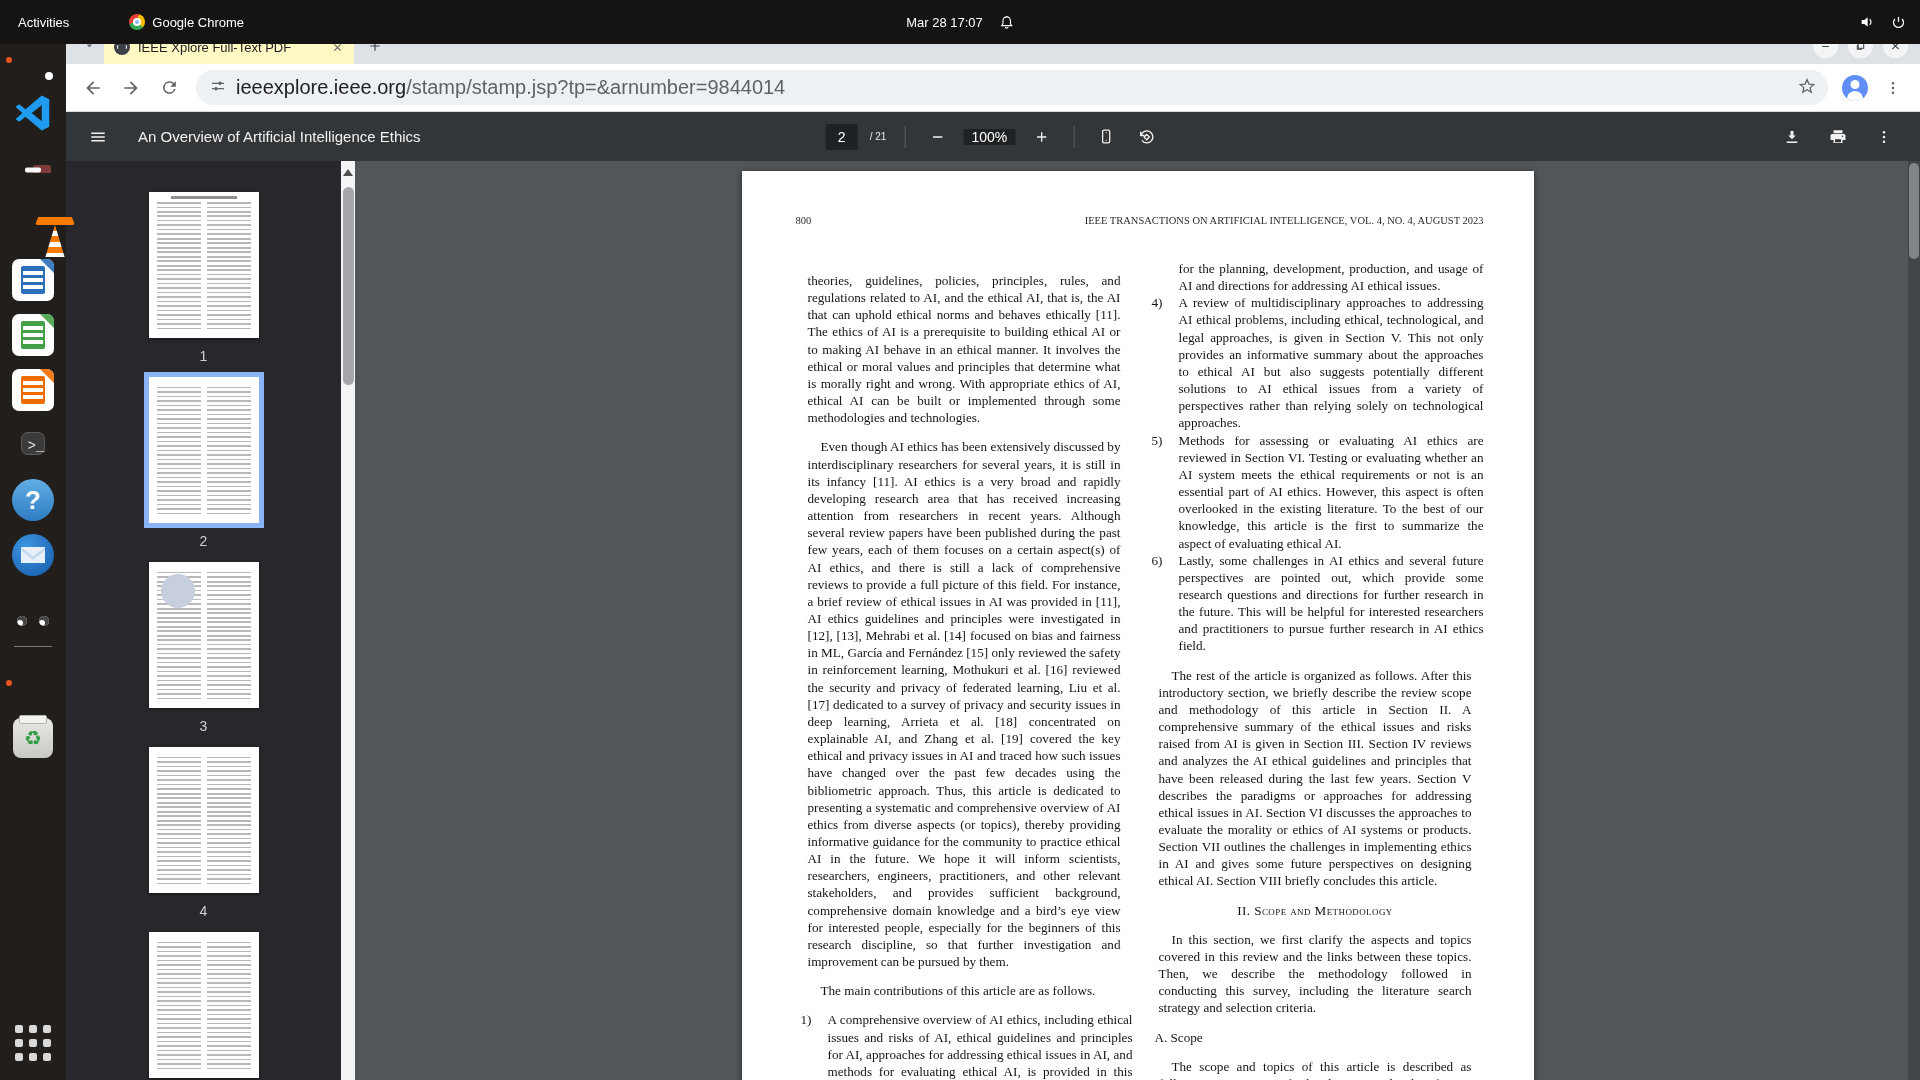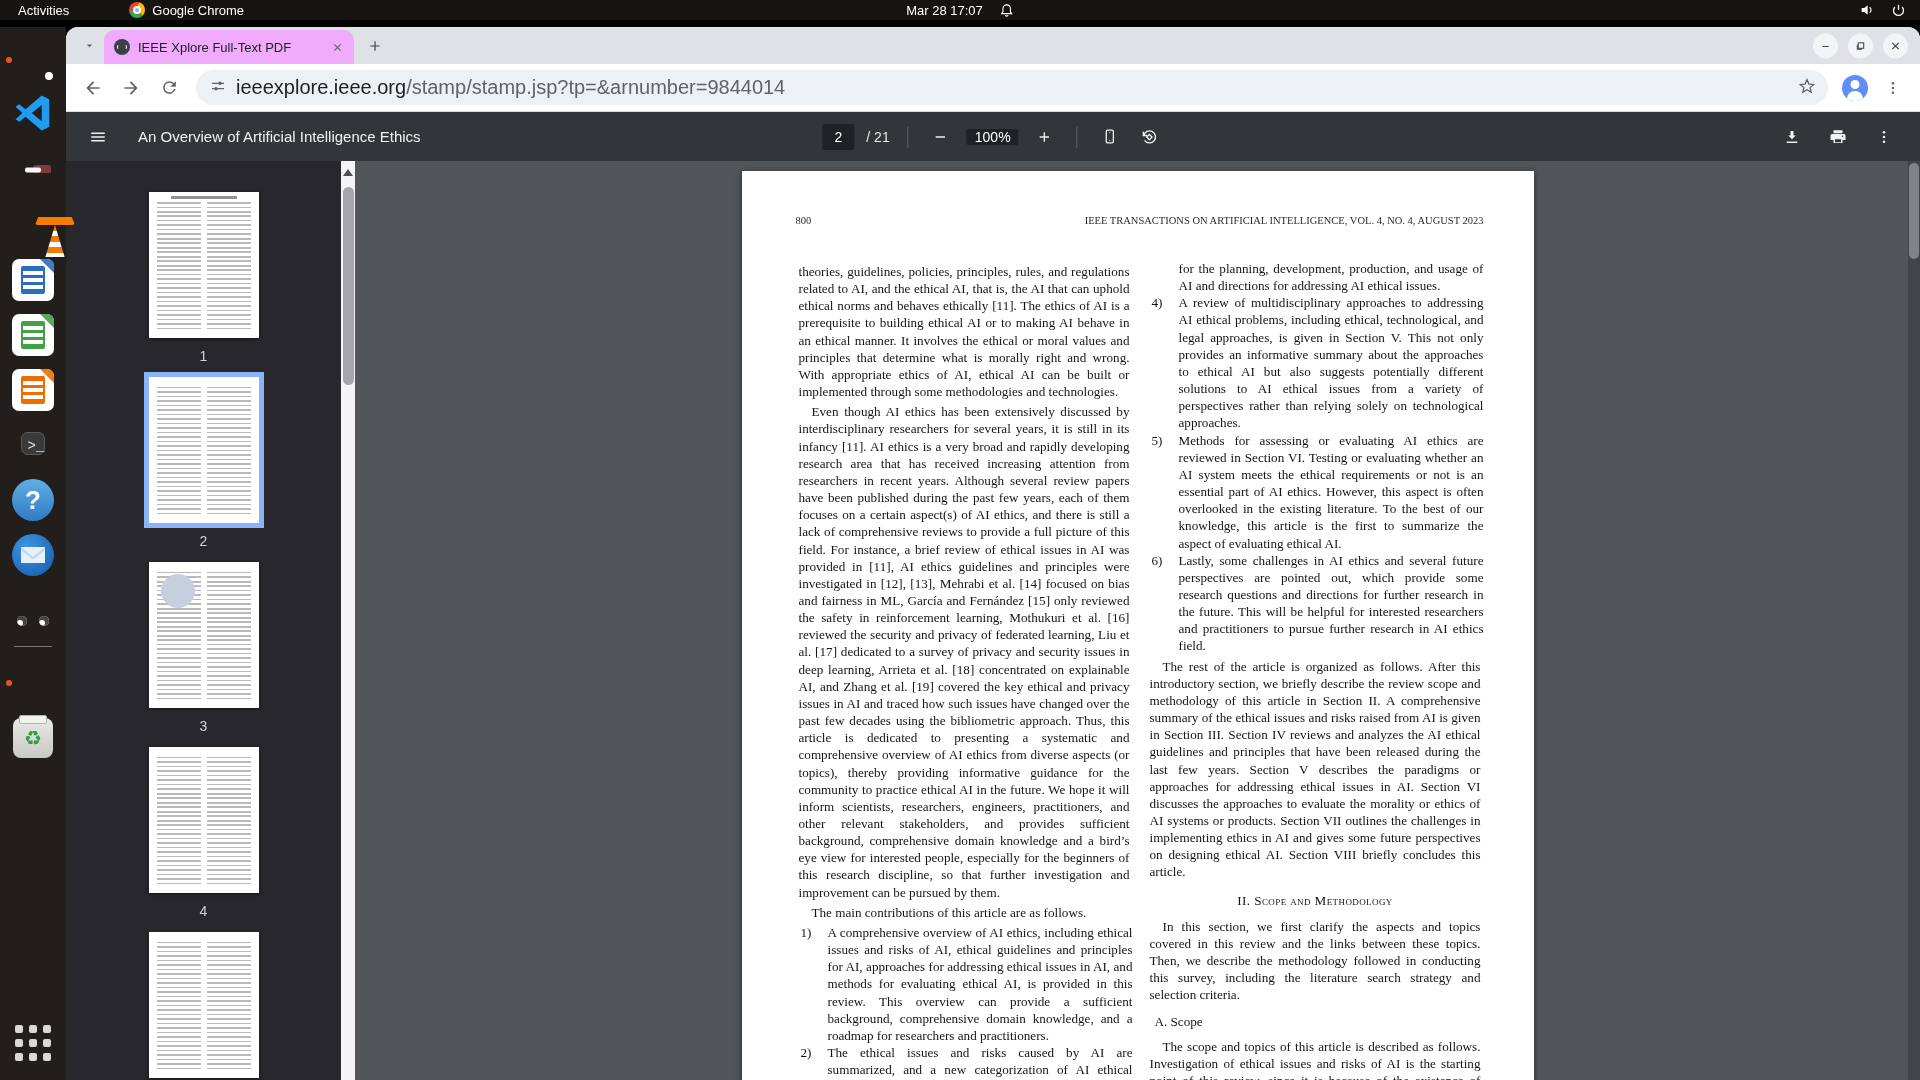"Activities" .topbar { height: 20px -> 44px }
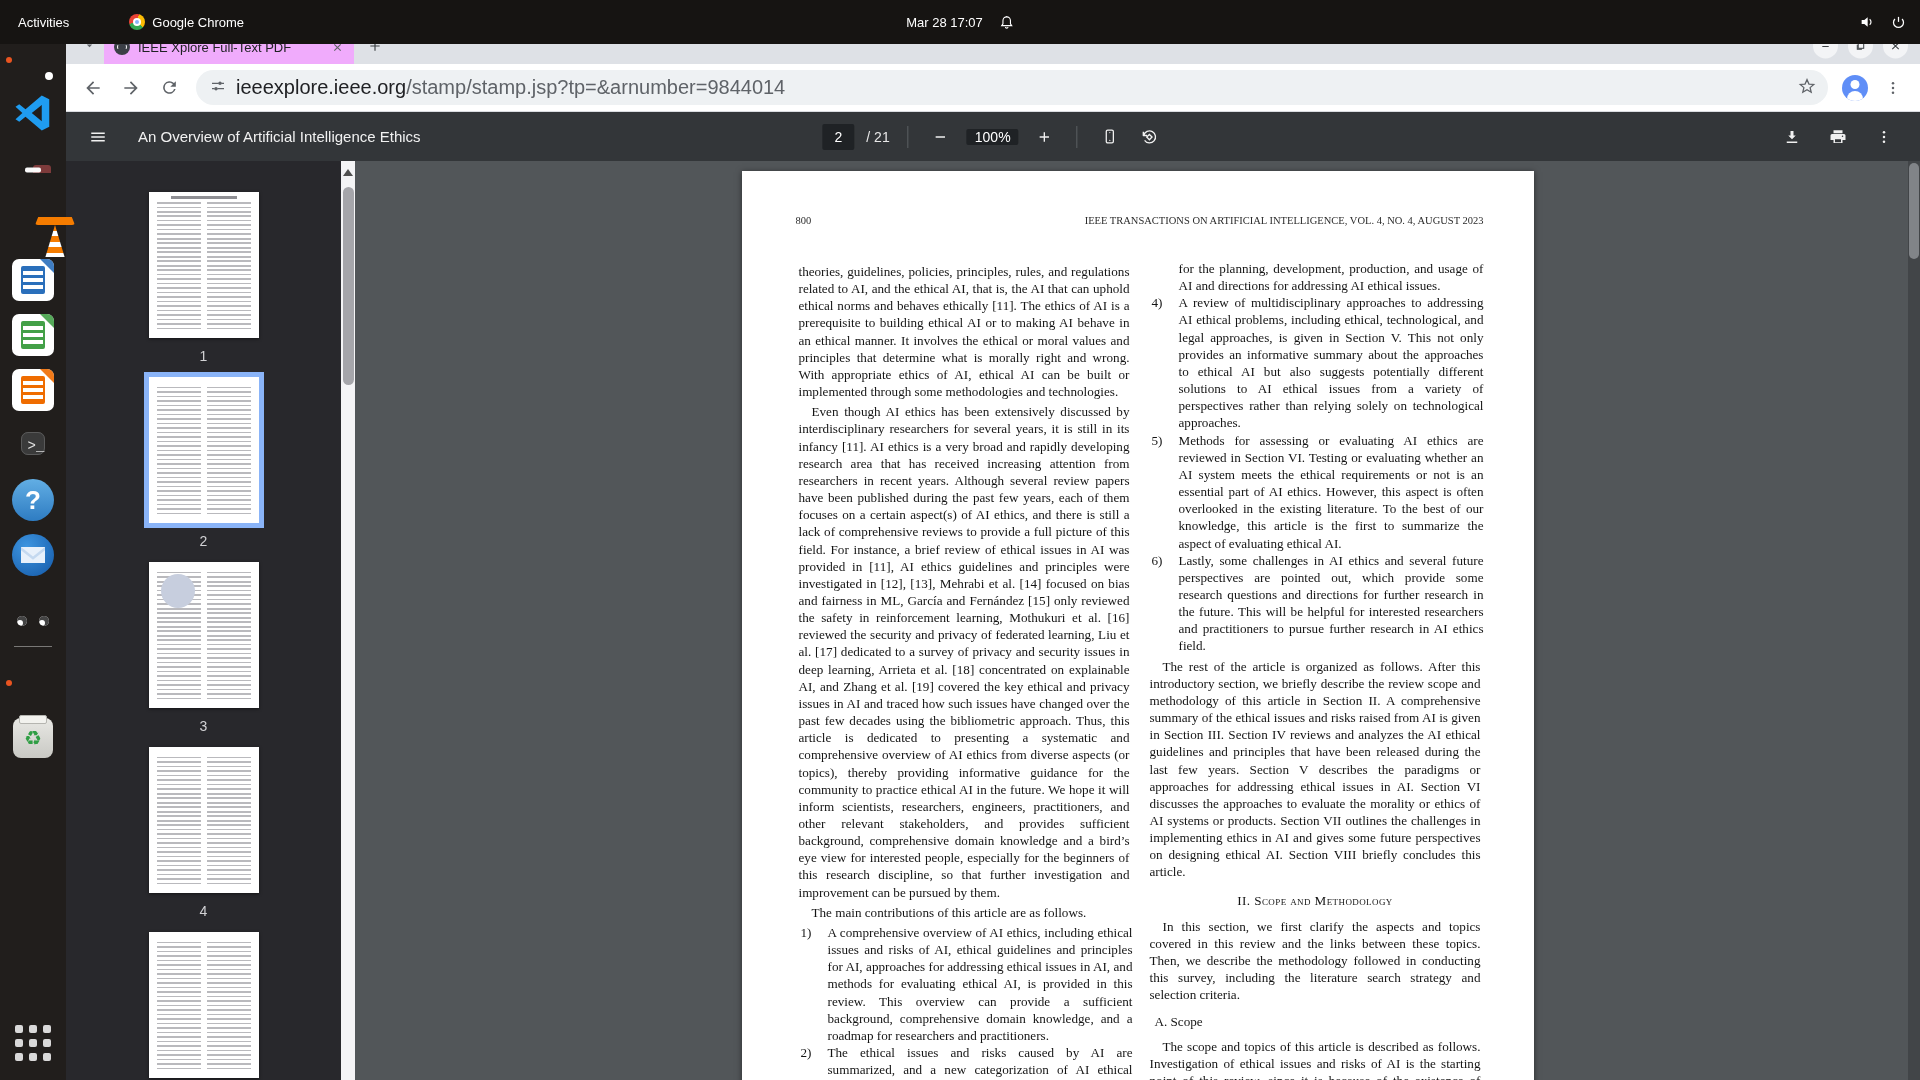"IEEE Xplore Full-Text PDF" .tab { background: #f0abfc -> #fef9c3 }
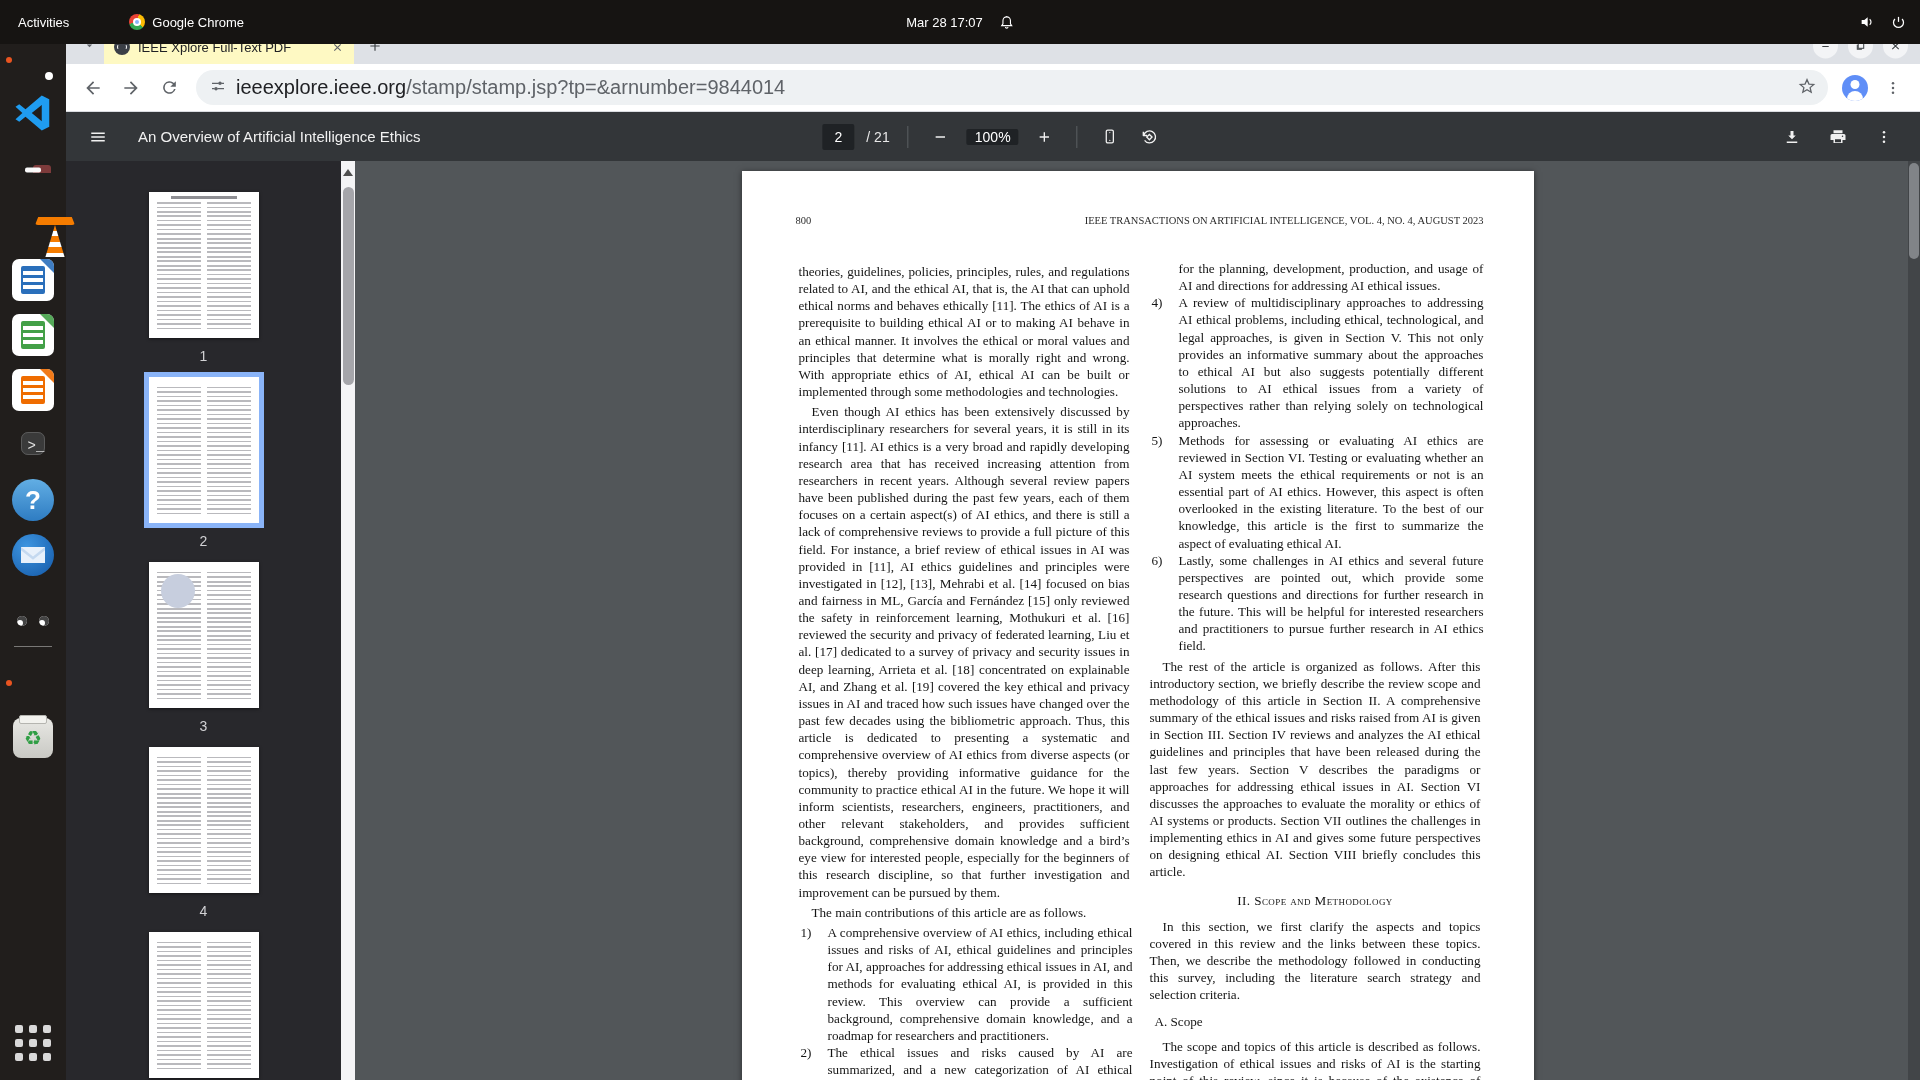"/ 21" .pg-total { font-size: 14px -> 10px }
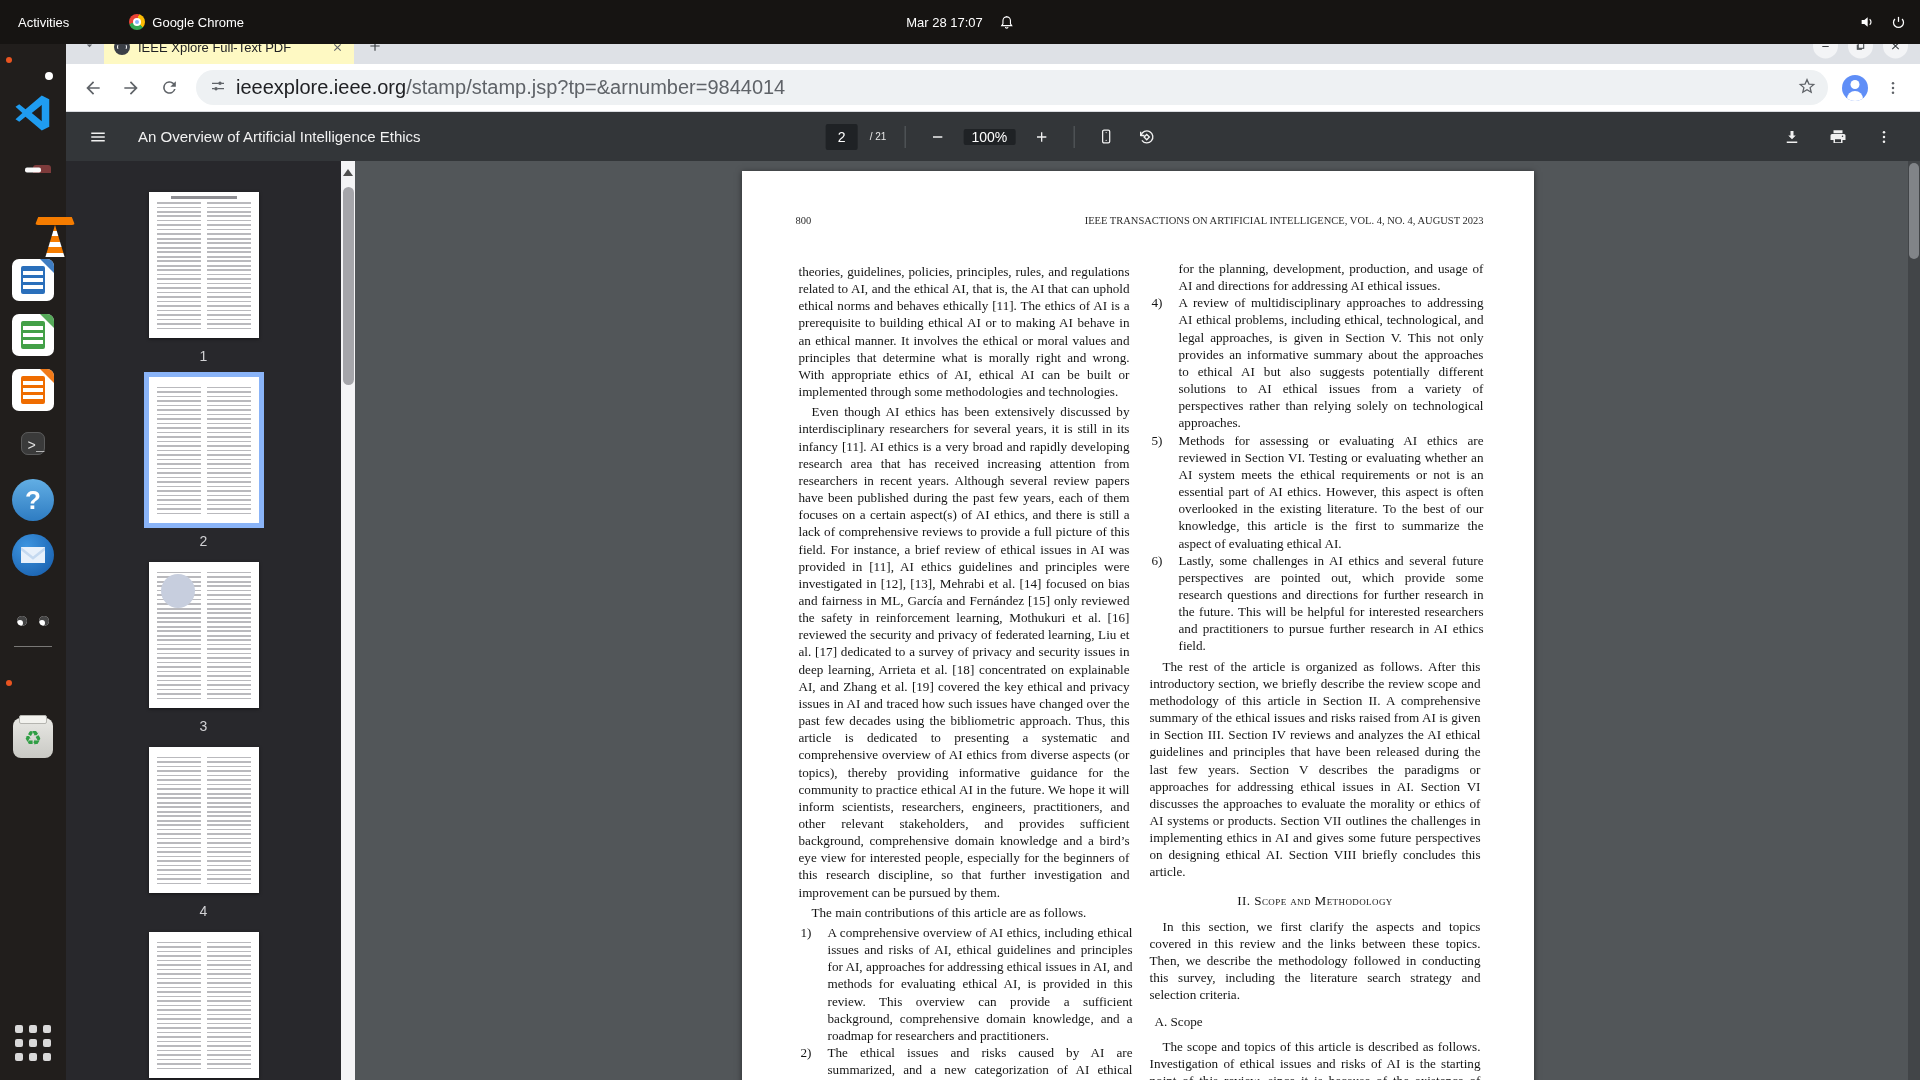"theories, guidelines, policies," .col p { margin: 3px -> 12px }
